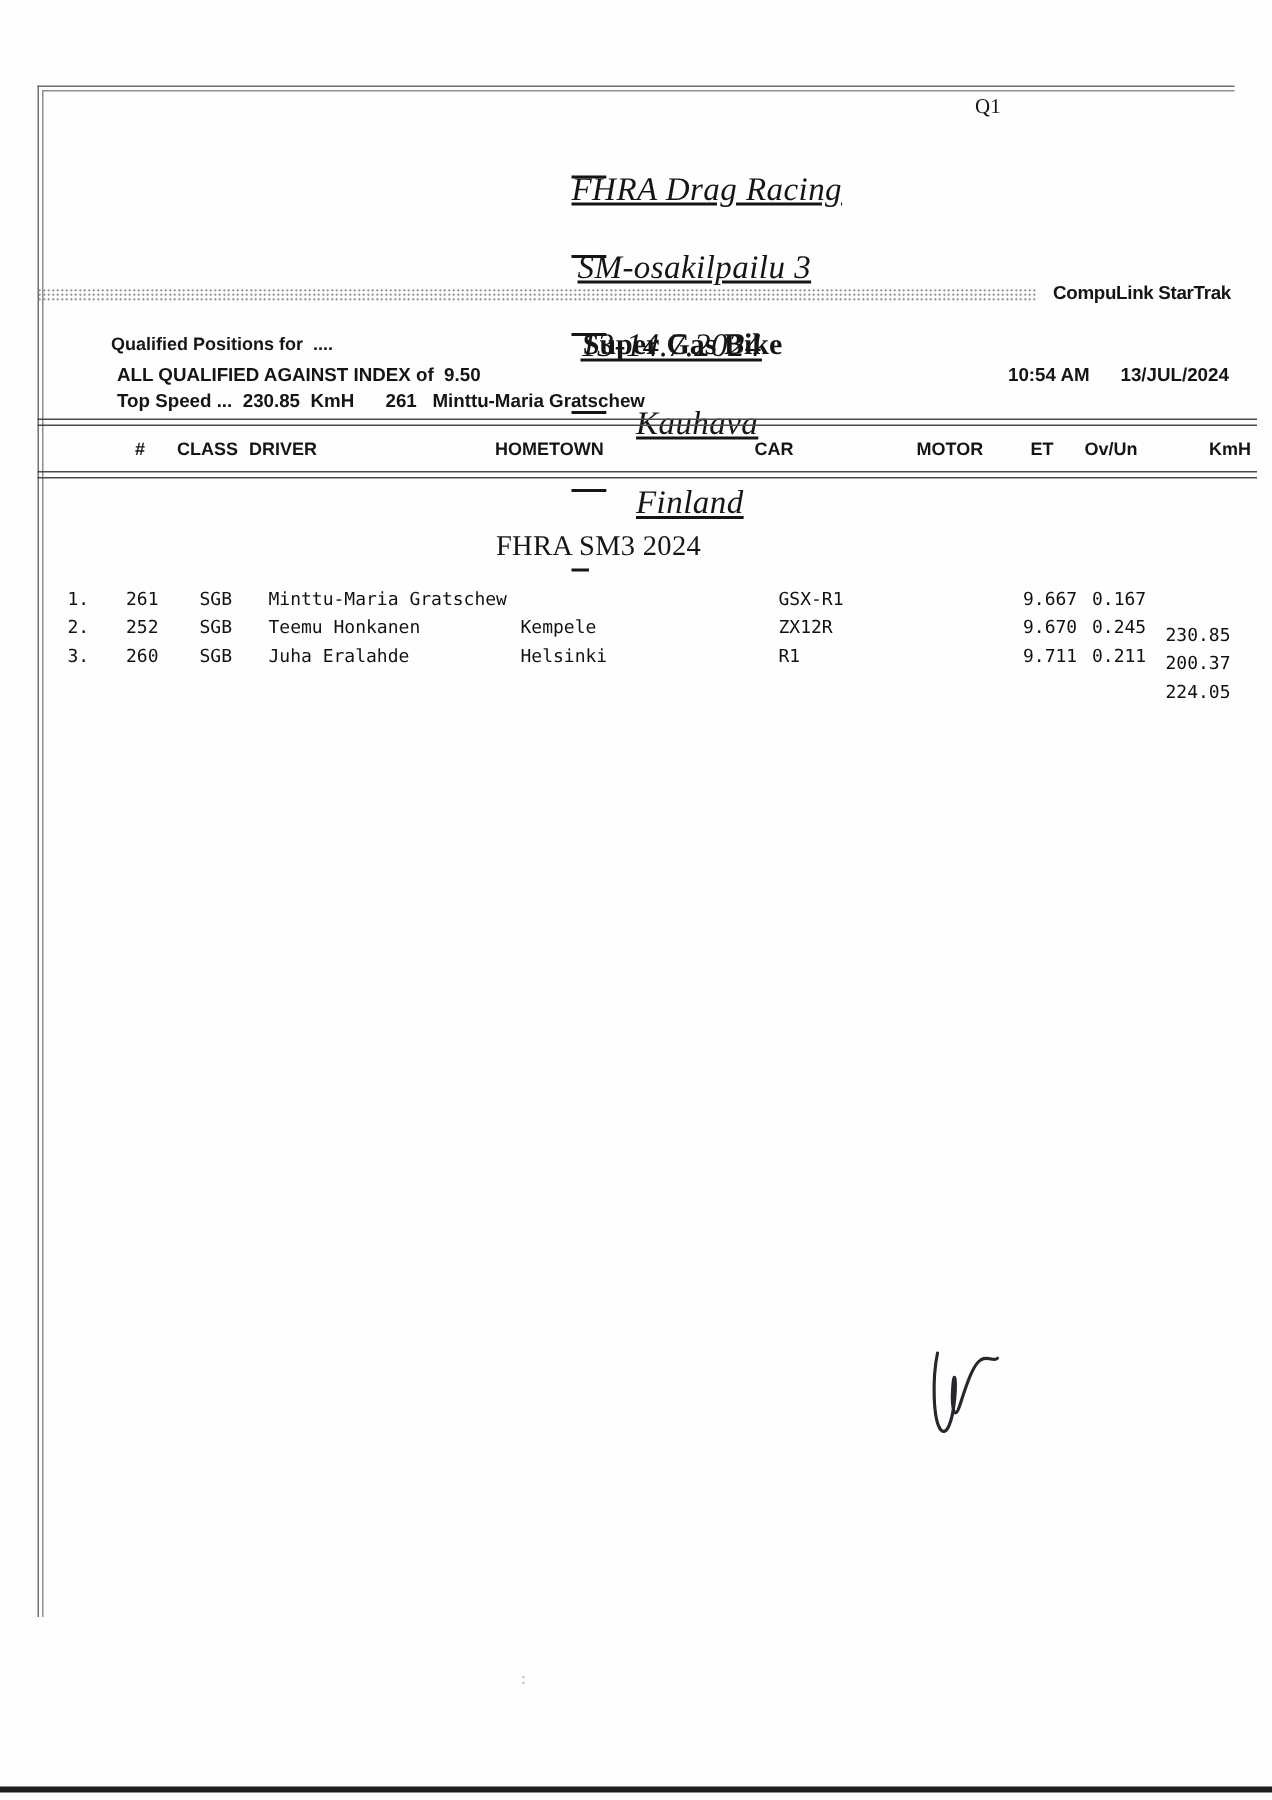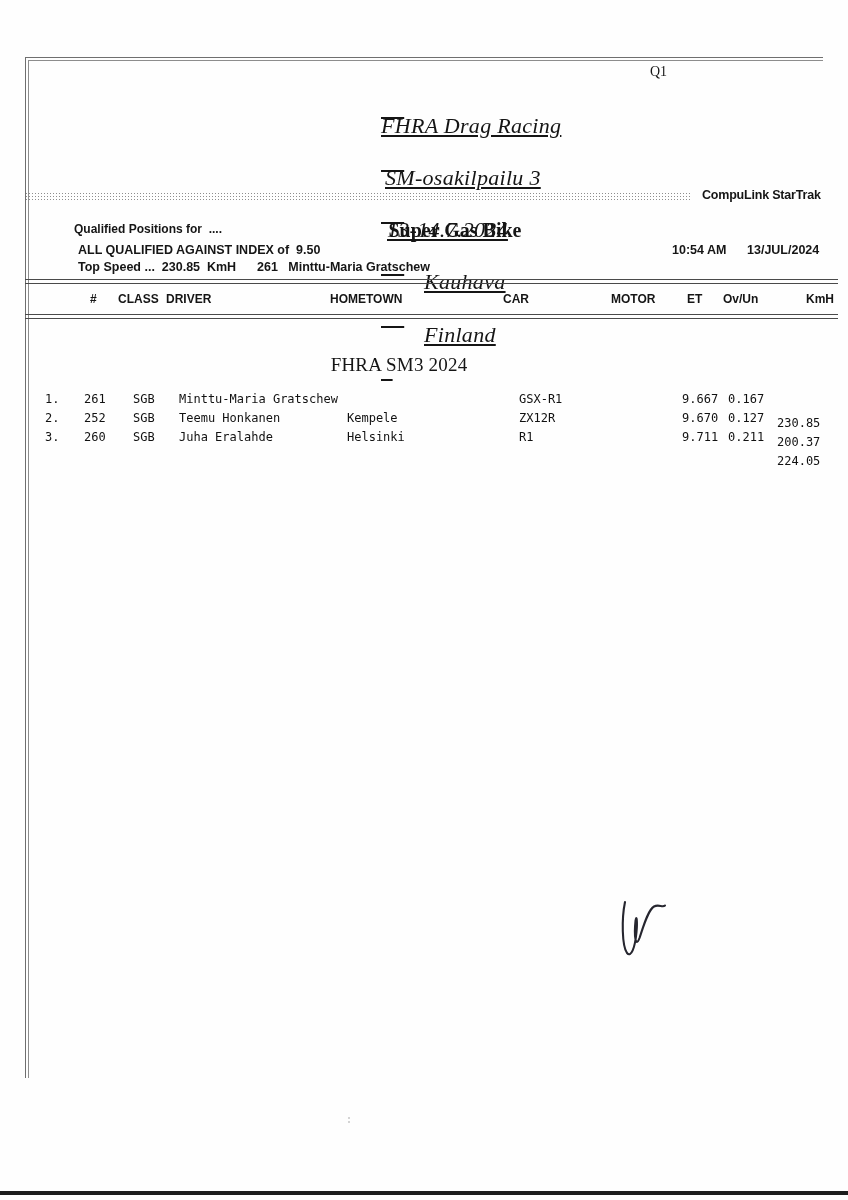"0.127" span.c-ovun { text: 0.127 -> 0.245 }
